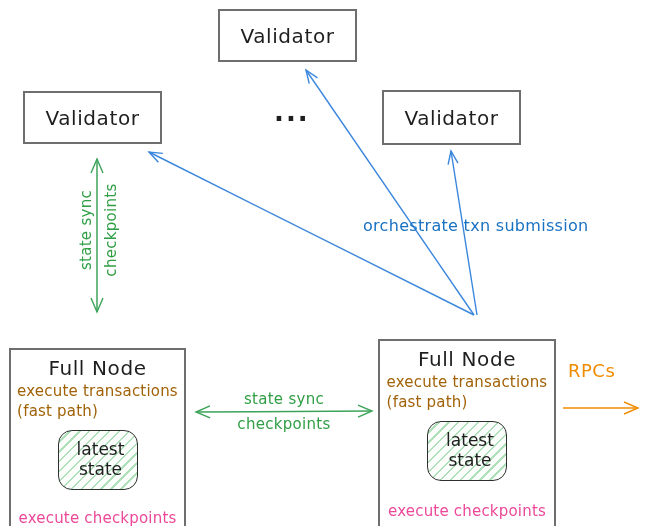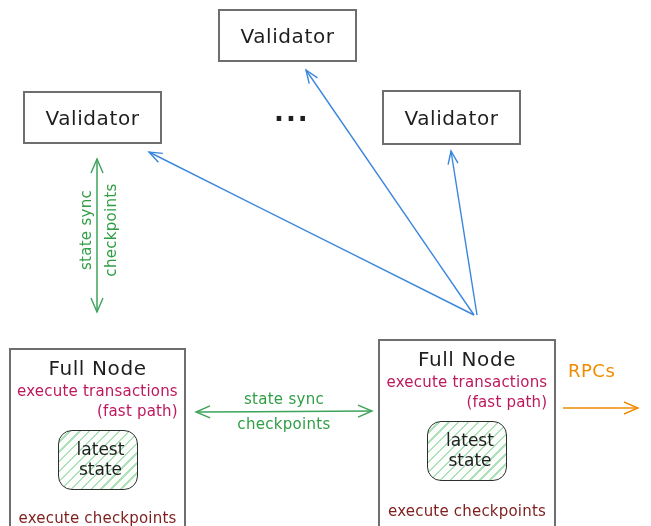"orchestrate txn submission" div.lbl { html: none -> <div>orchestrate txn submission</div> }
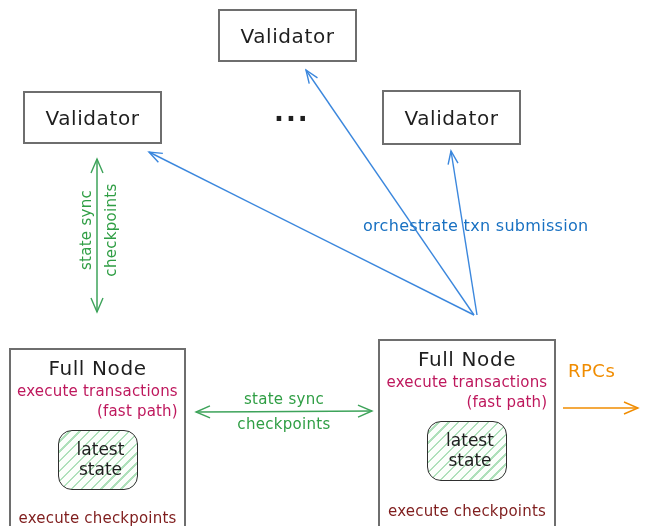"execute transactions" .fn-exec { color: #be185d -> #a16207; text-align: right -> left }
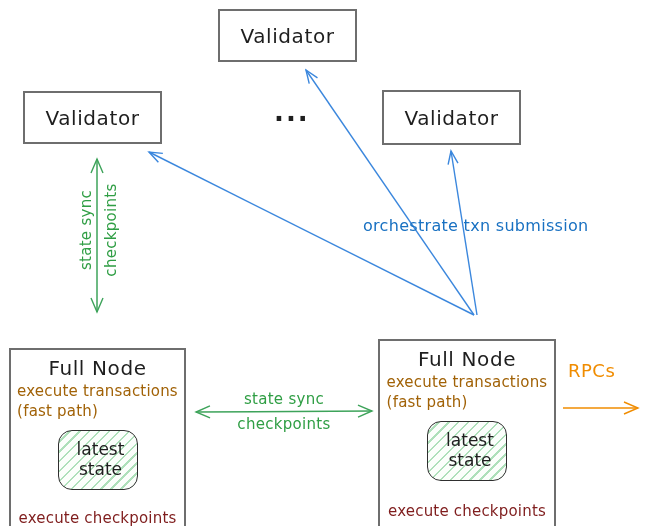"execute checkpoints" .fn-footer { color: #7f1d1d -> #ec4899 }
